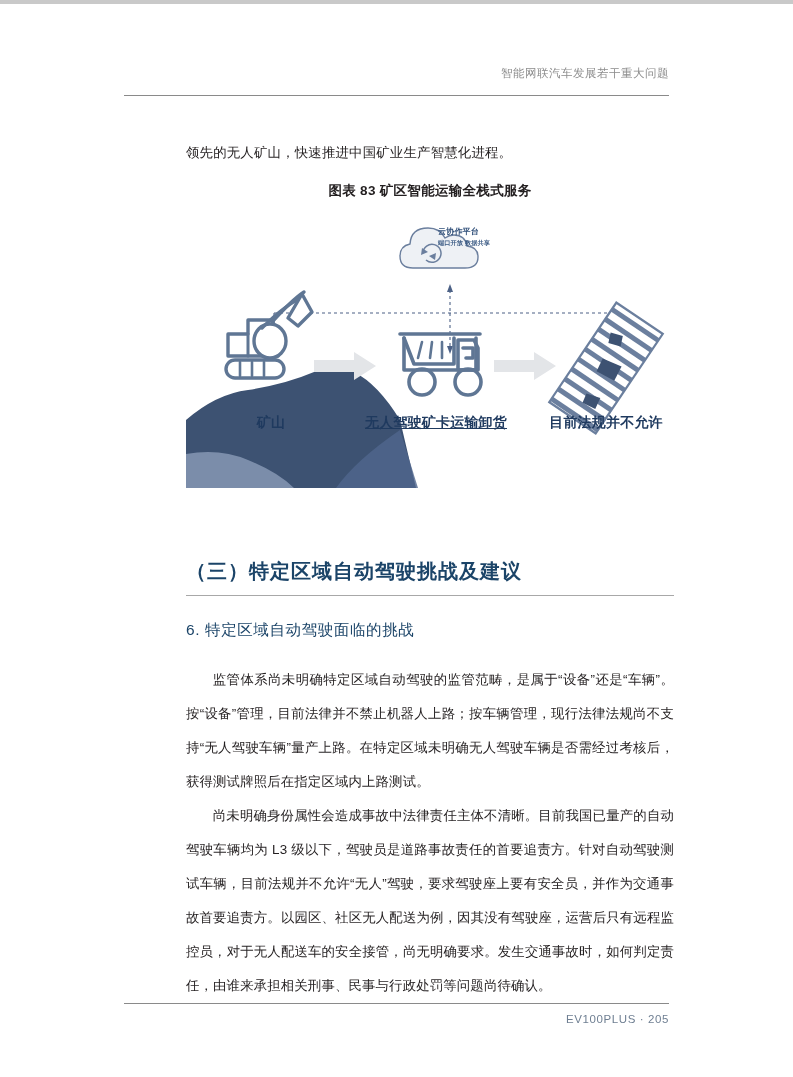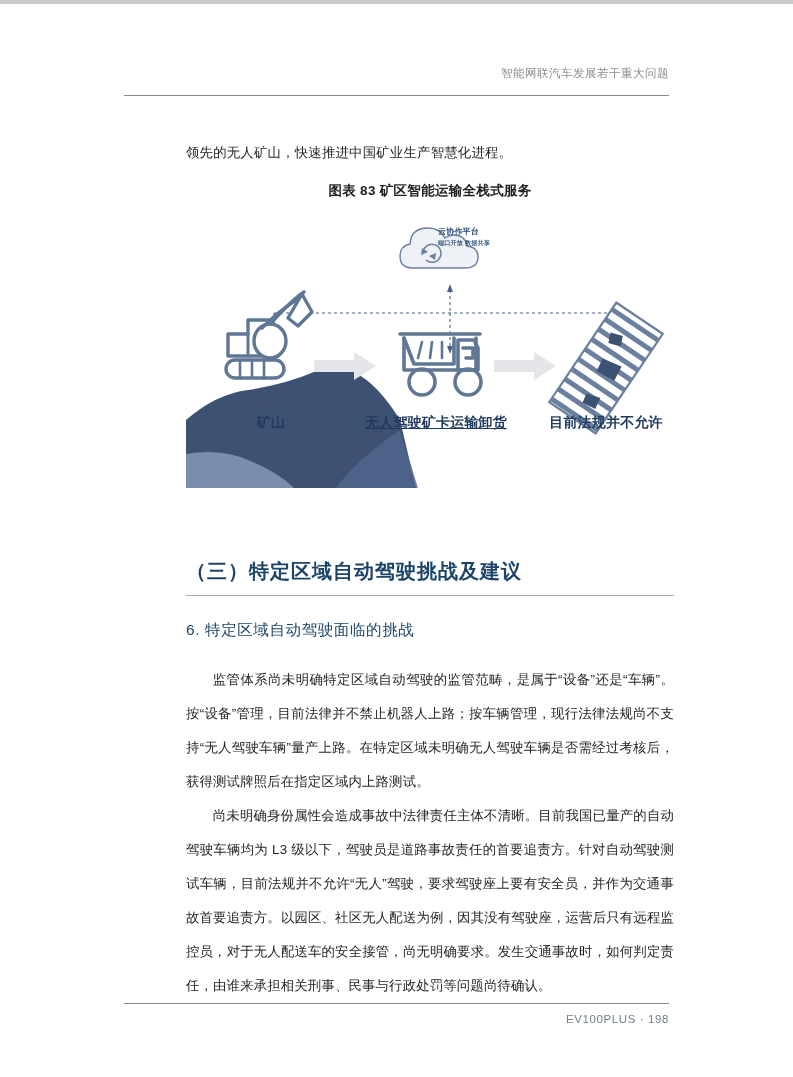"EV100PLUS · 198" div.footer { text: 198 -> 205 }
